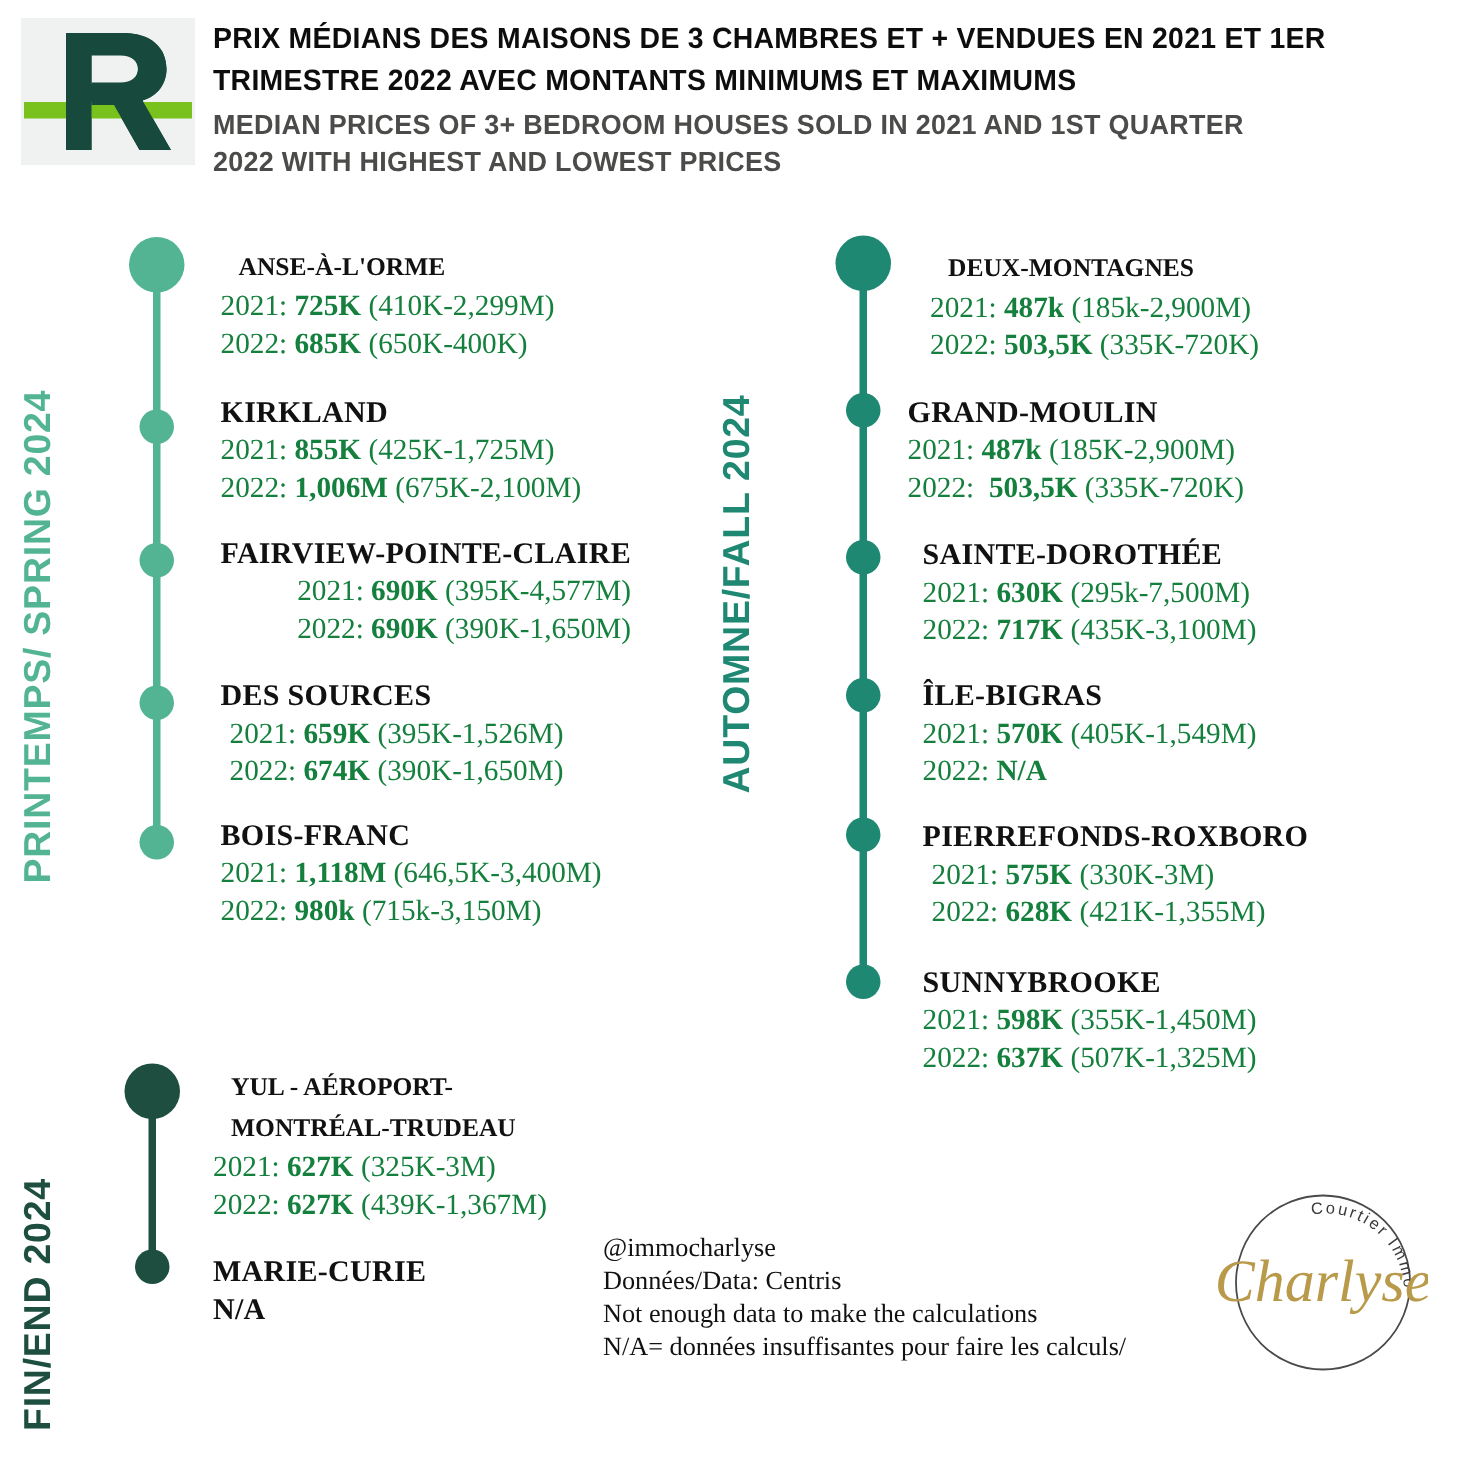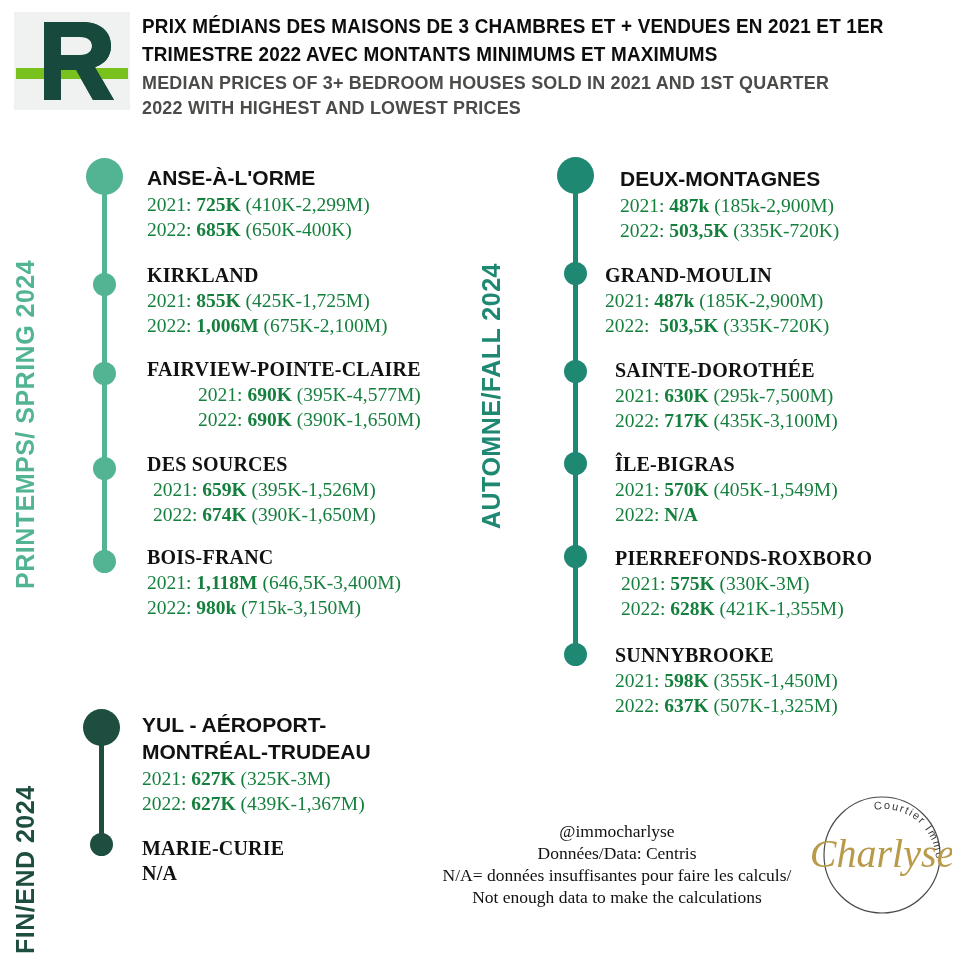"ANSE-À-L'ORME" .item-name.sans { font-family: Liberation Sans, sans-serif -> Liberation Serif, serif; font-size: 21px -> 17px; margin-left: none -> 12px }
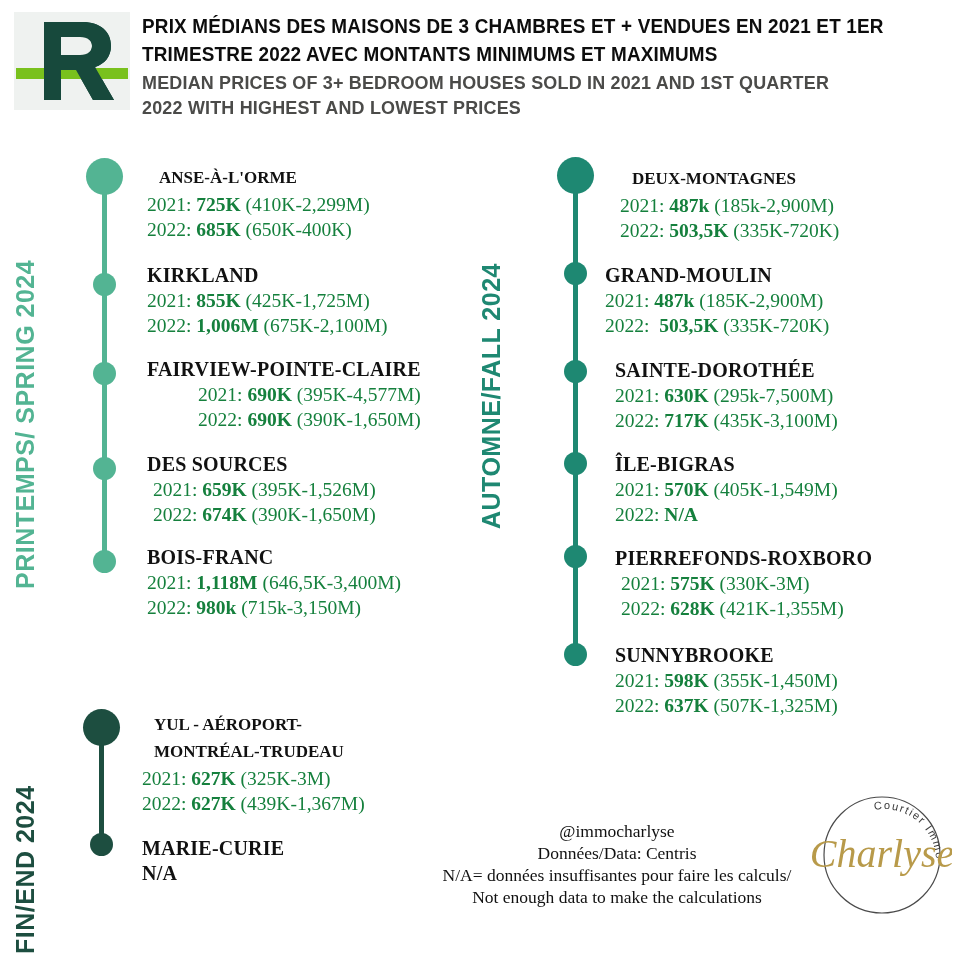"@immocharlyse" .footer { text-align: center -> left }
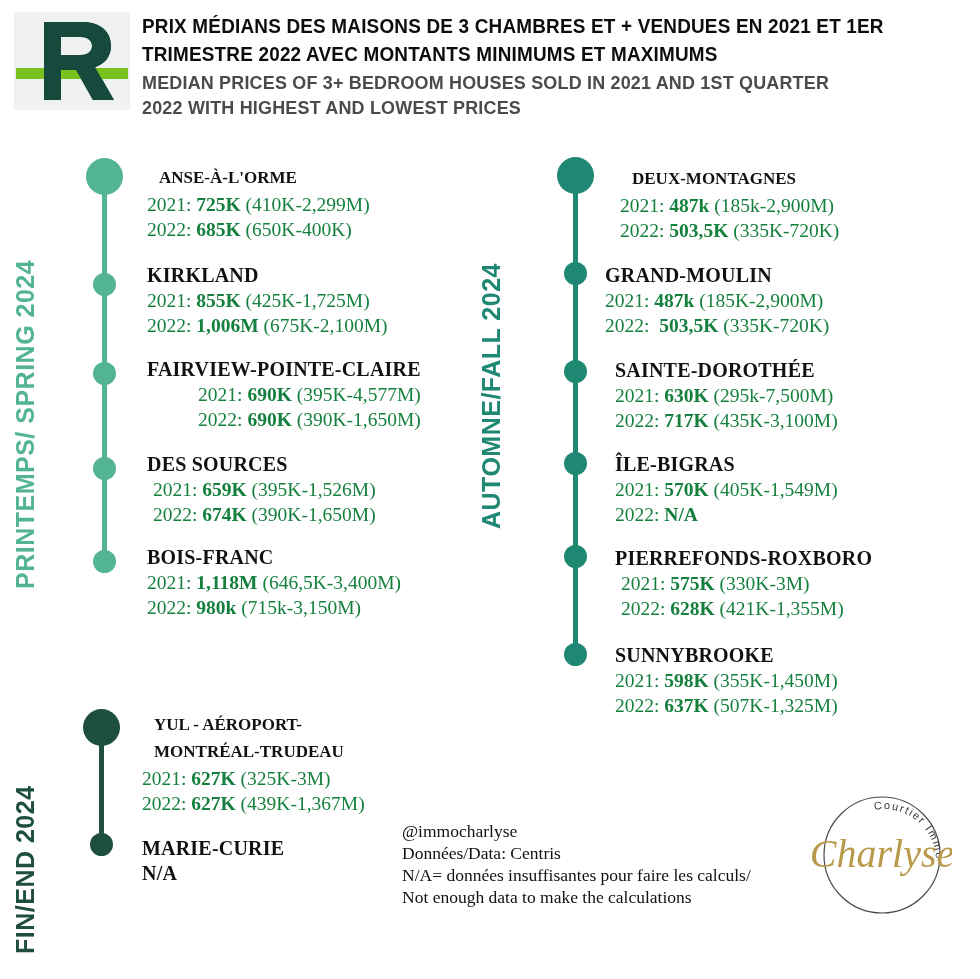"N/A= données insuffisantes pour faire" div { order: before "Not enough data to make" -> after "Not enough data to make" }
